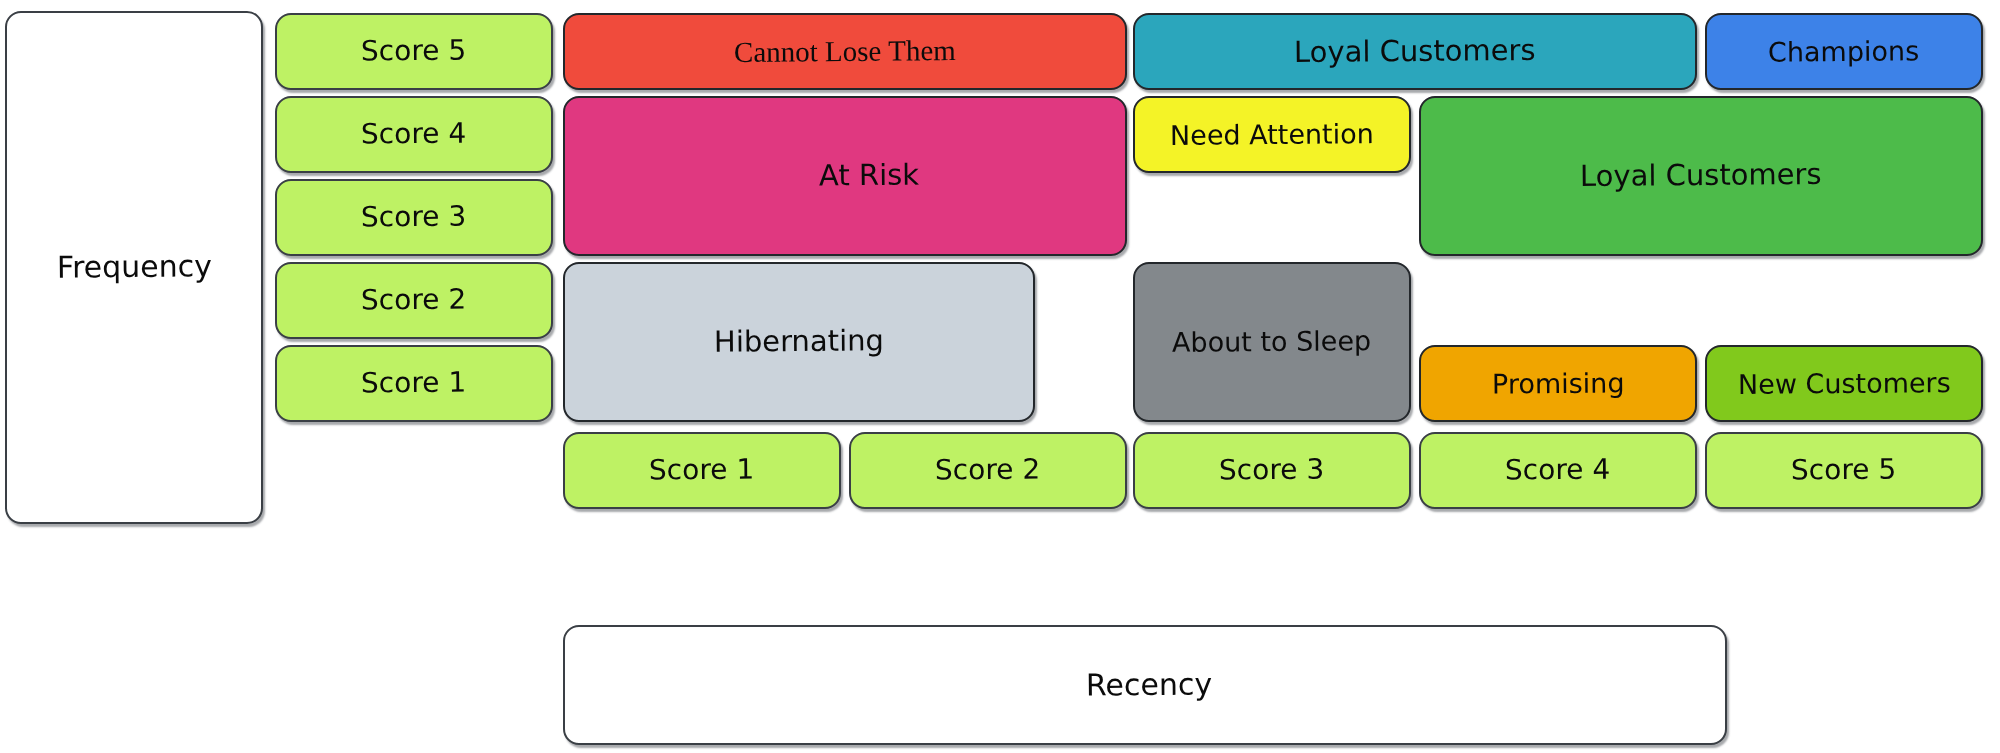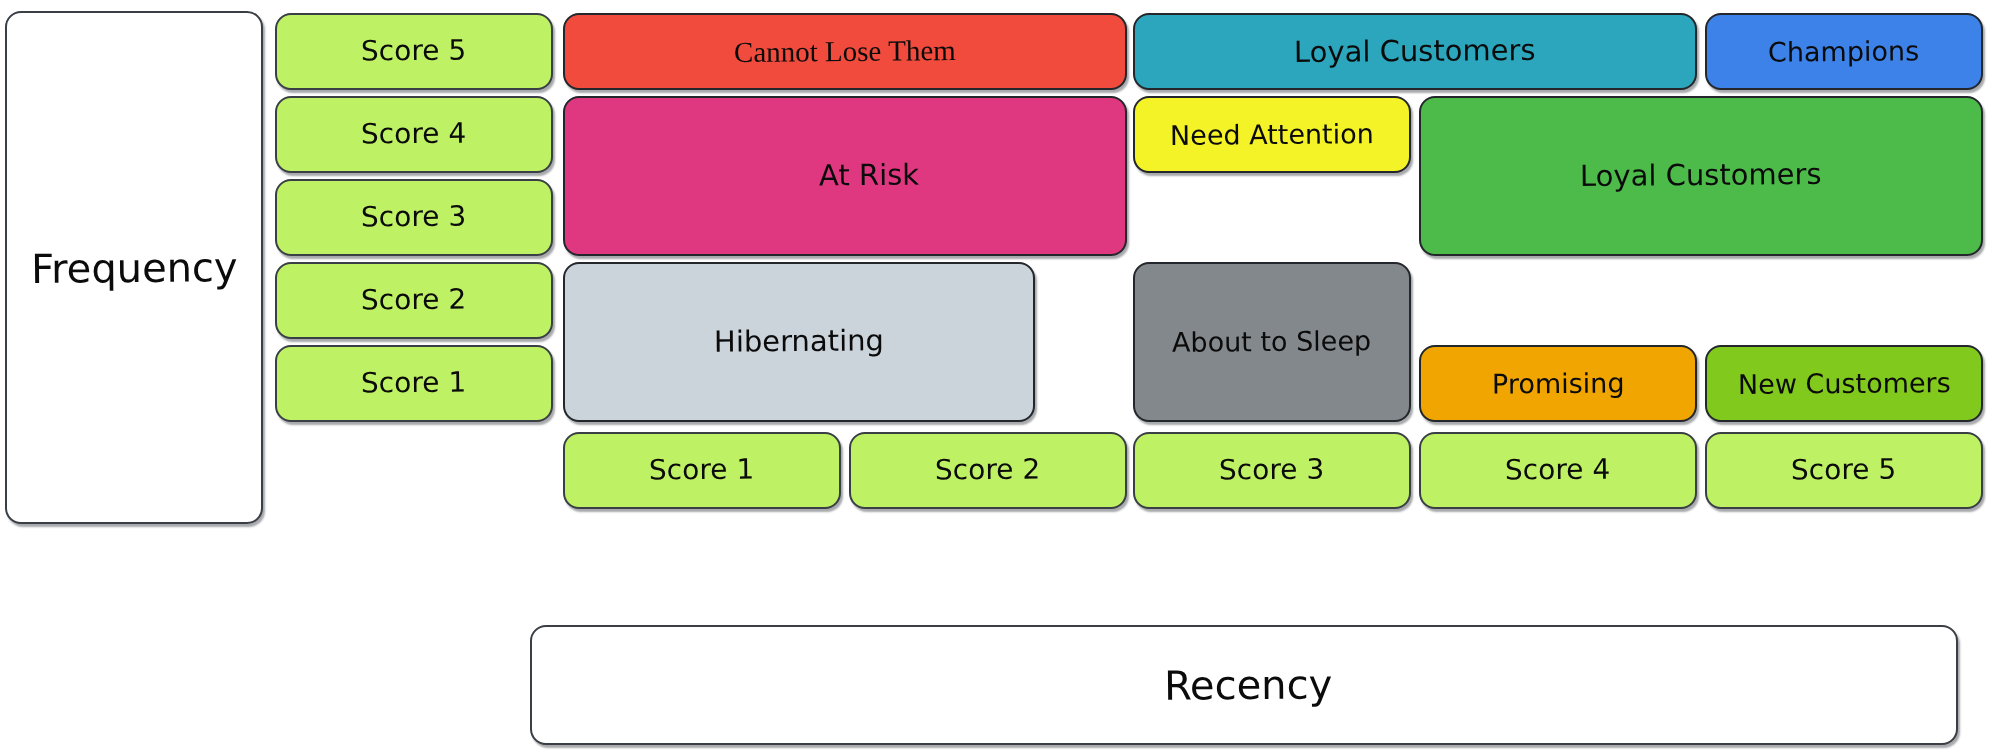"Frequency" .t-axis { font-size: 40px -> 30px }
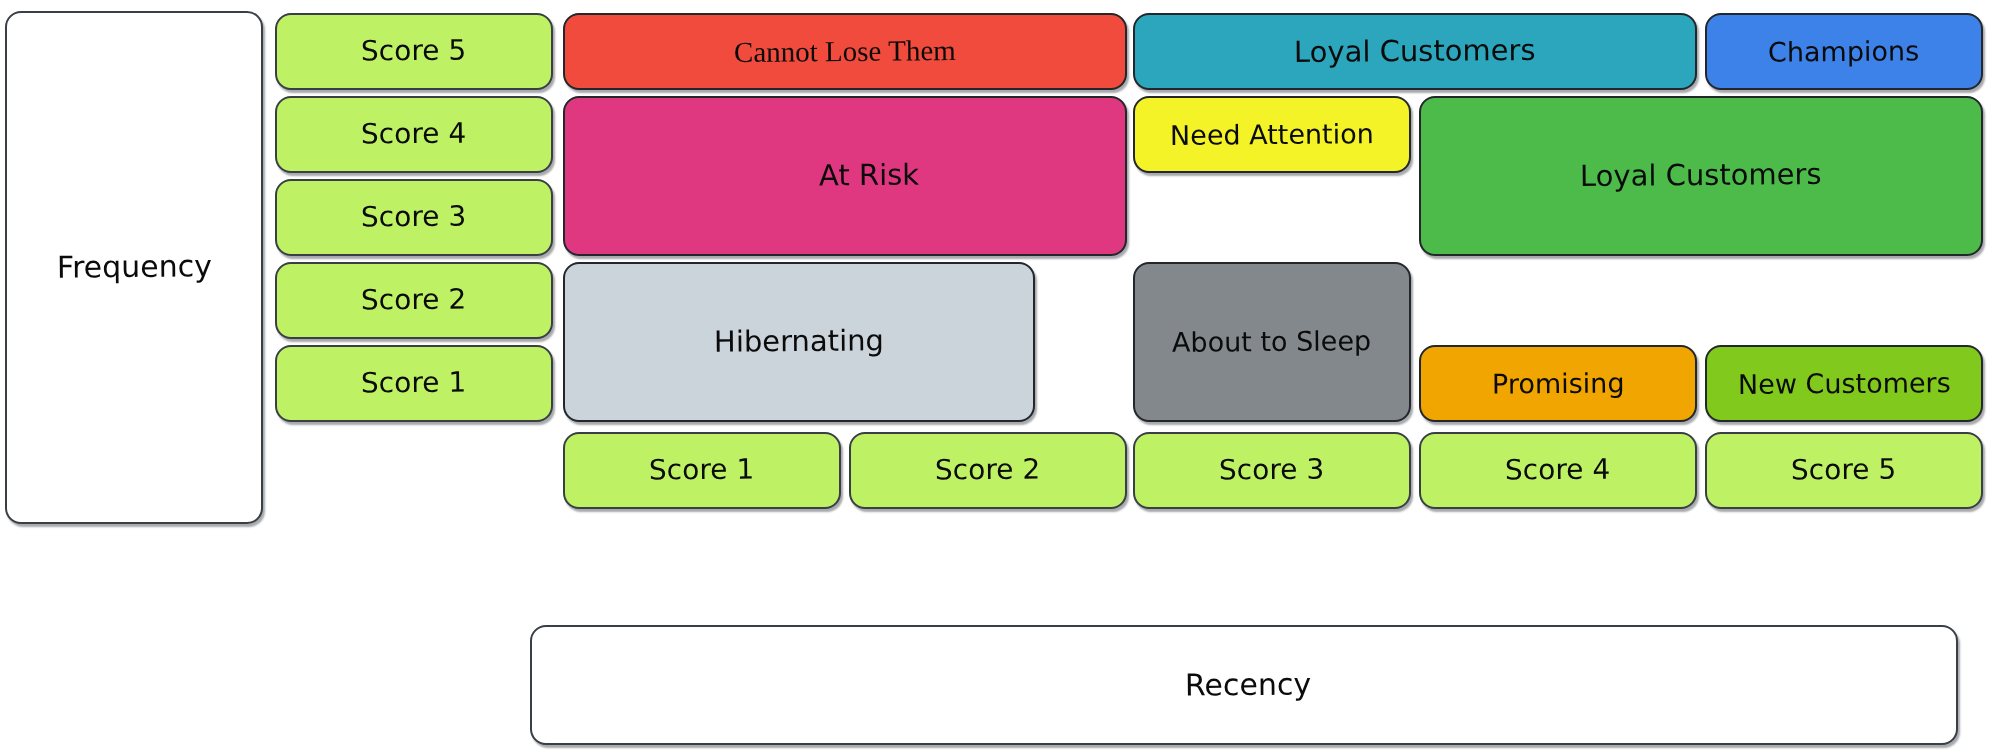"Recency" div.box { left: 530px -> 563px; width: 1428px -> 1164px }
